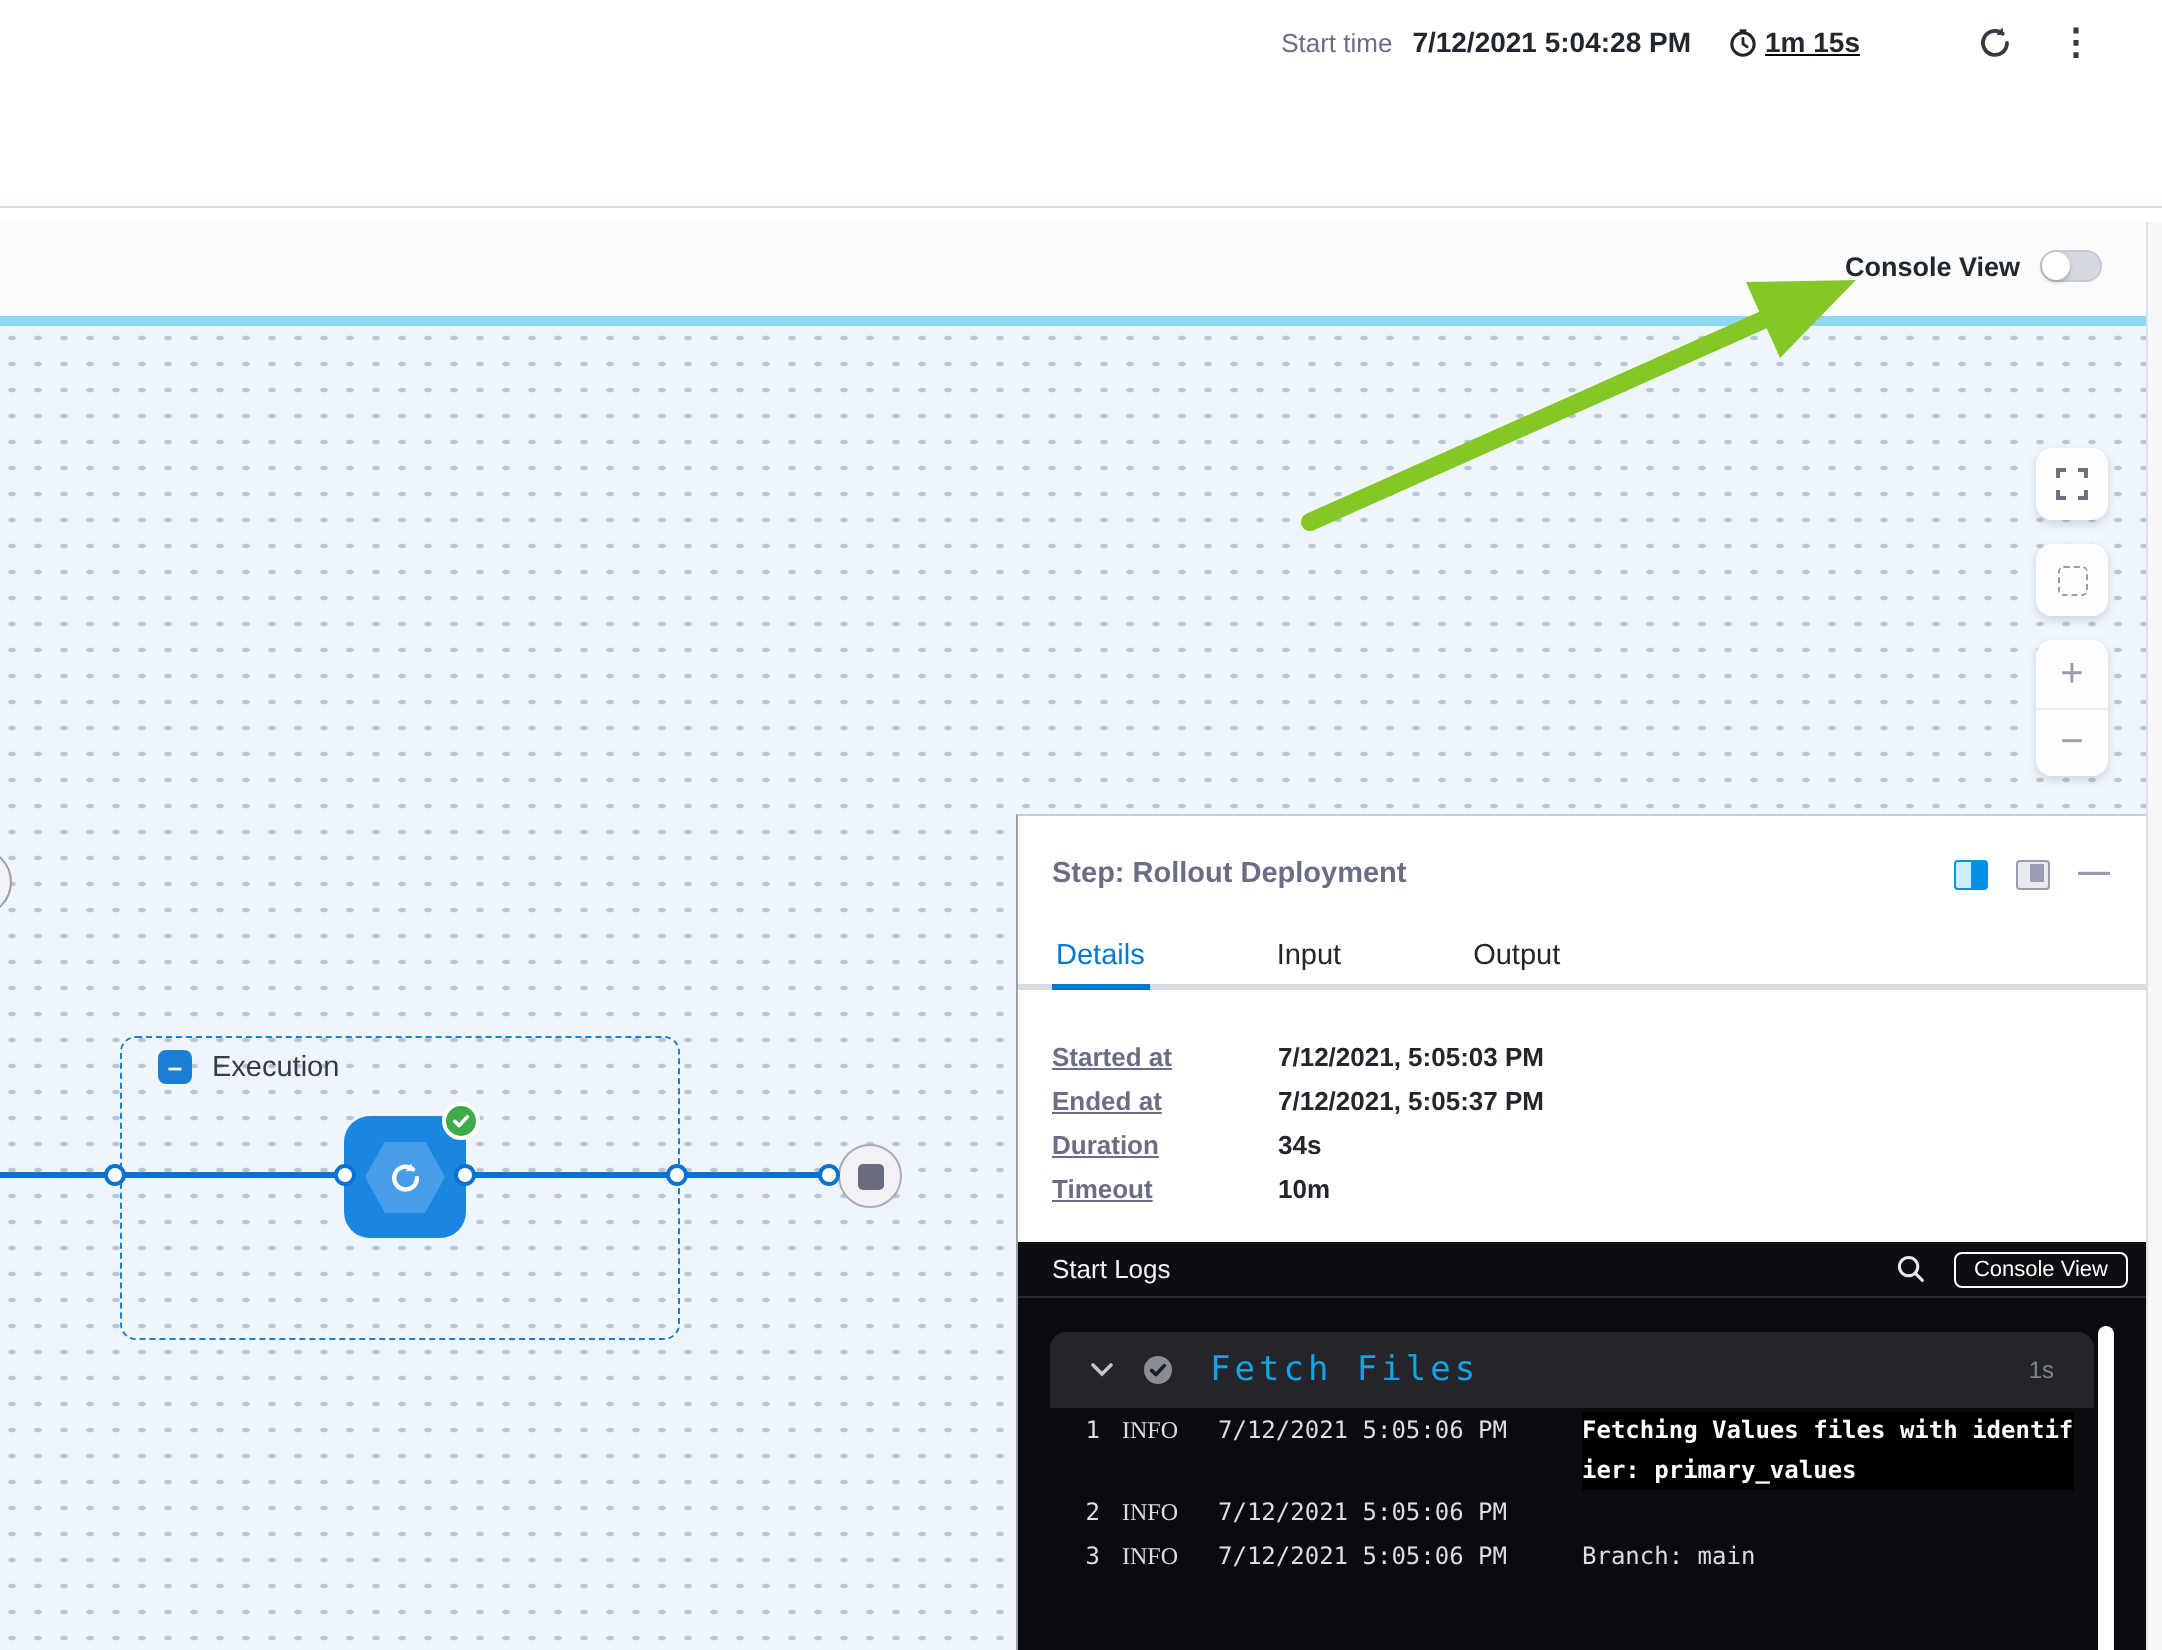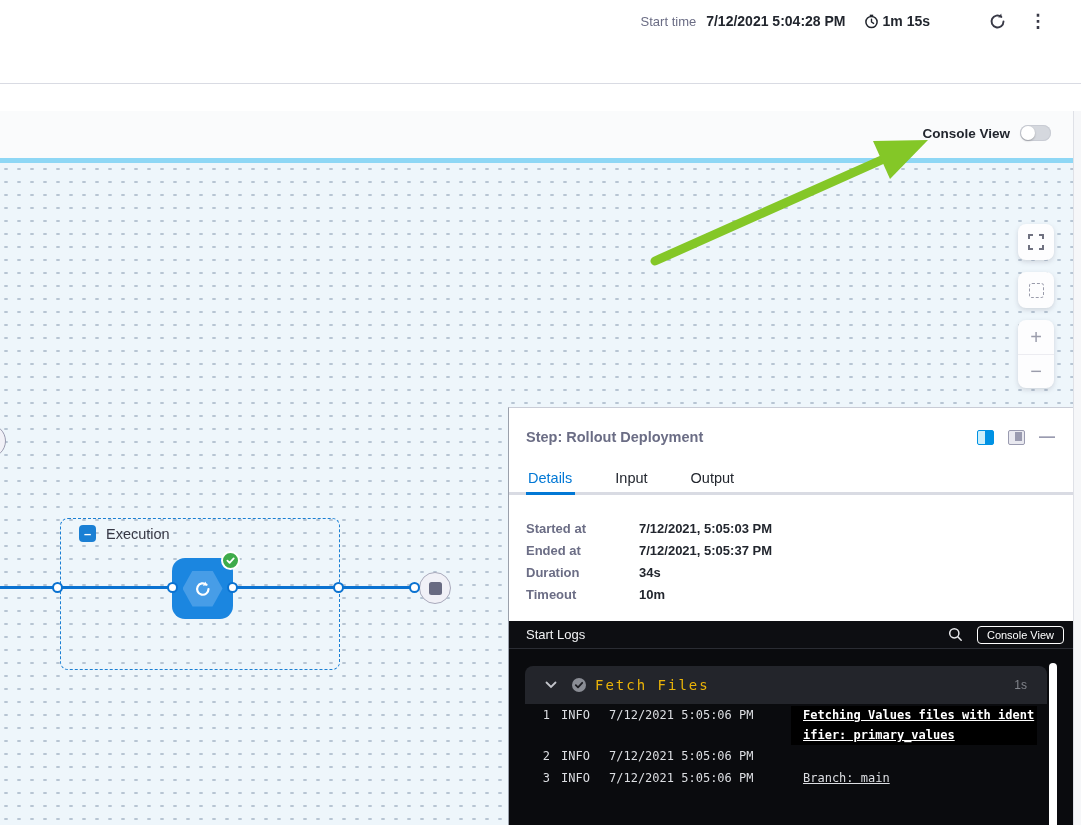"Start time" .topbar { height: 84px -> 104px }
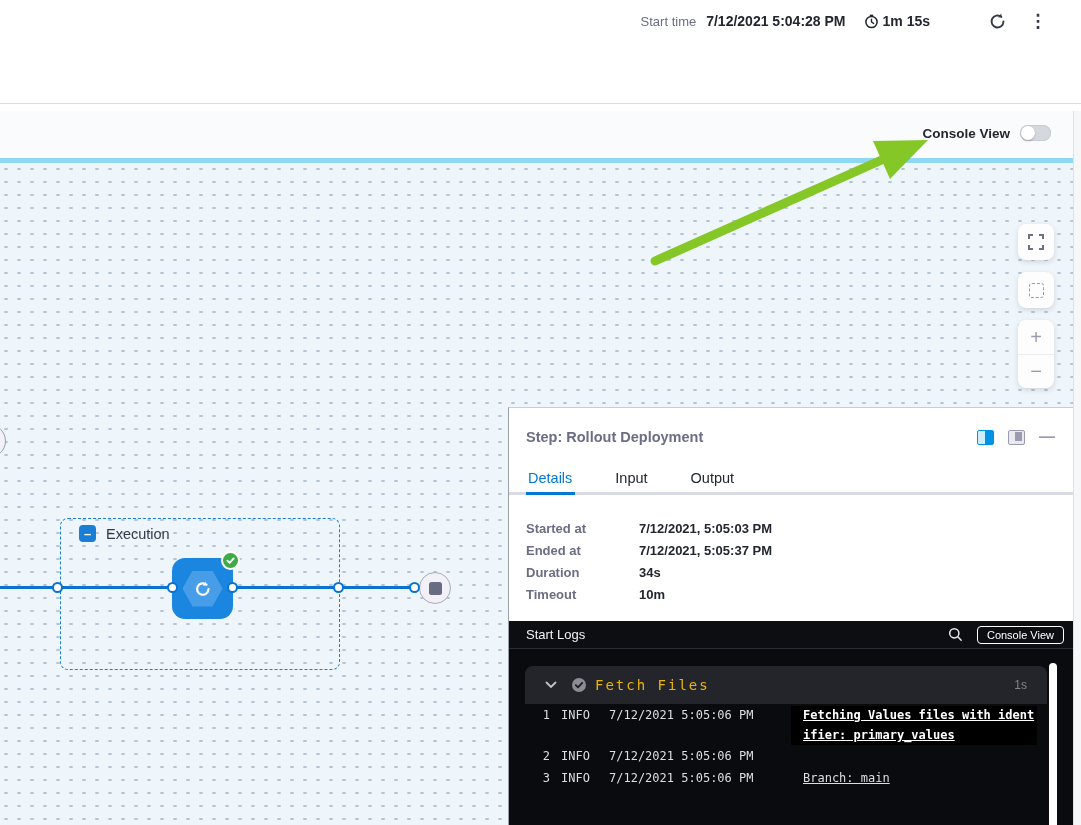"1m 15s" .clock-wrap { text-decoration: none -> underline }
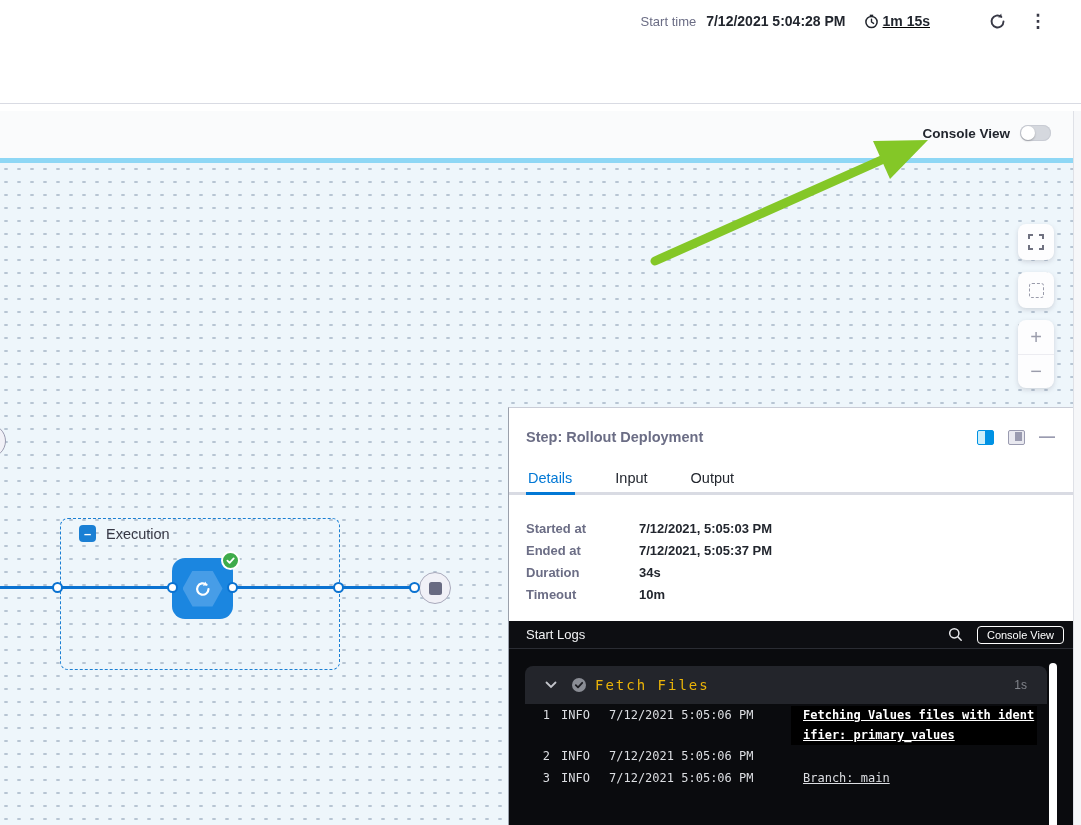"Details" .tabs { gap: 39px -> 62px }
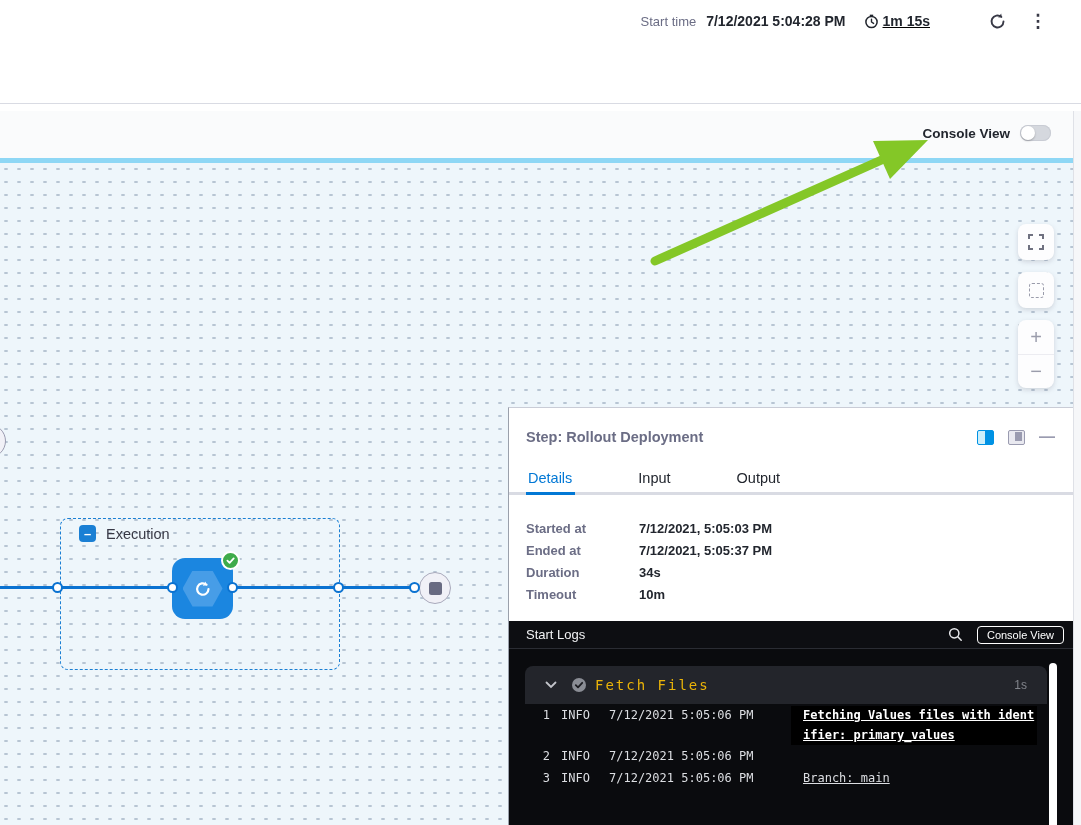"Started at" .detail-label { text-decoration: none -> underline }
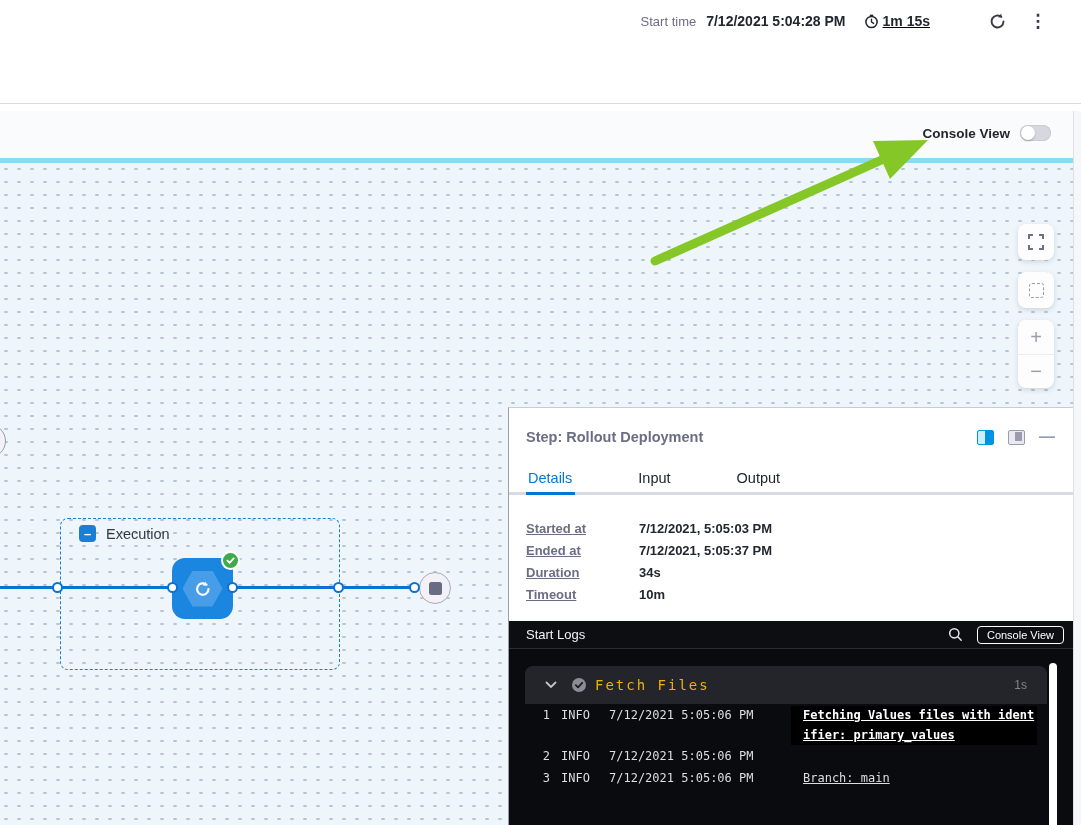"Fetch Files" .log-group-name { color: #eab308 -> #0ea5e9; font-size: 14px -> 17px; margin-left: 8px -> 18px }
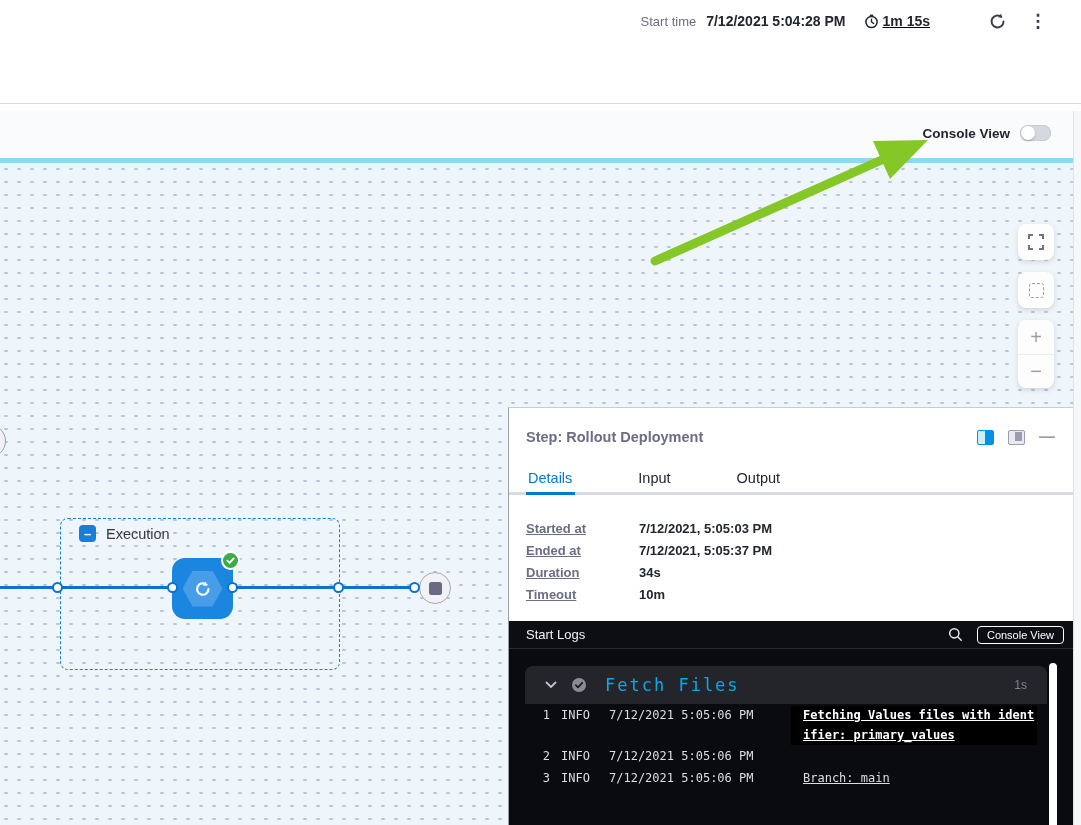"INFO" .log-level { font-family: none -> Liberation Serif, serif }
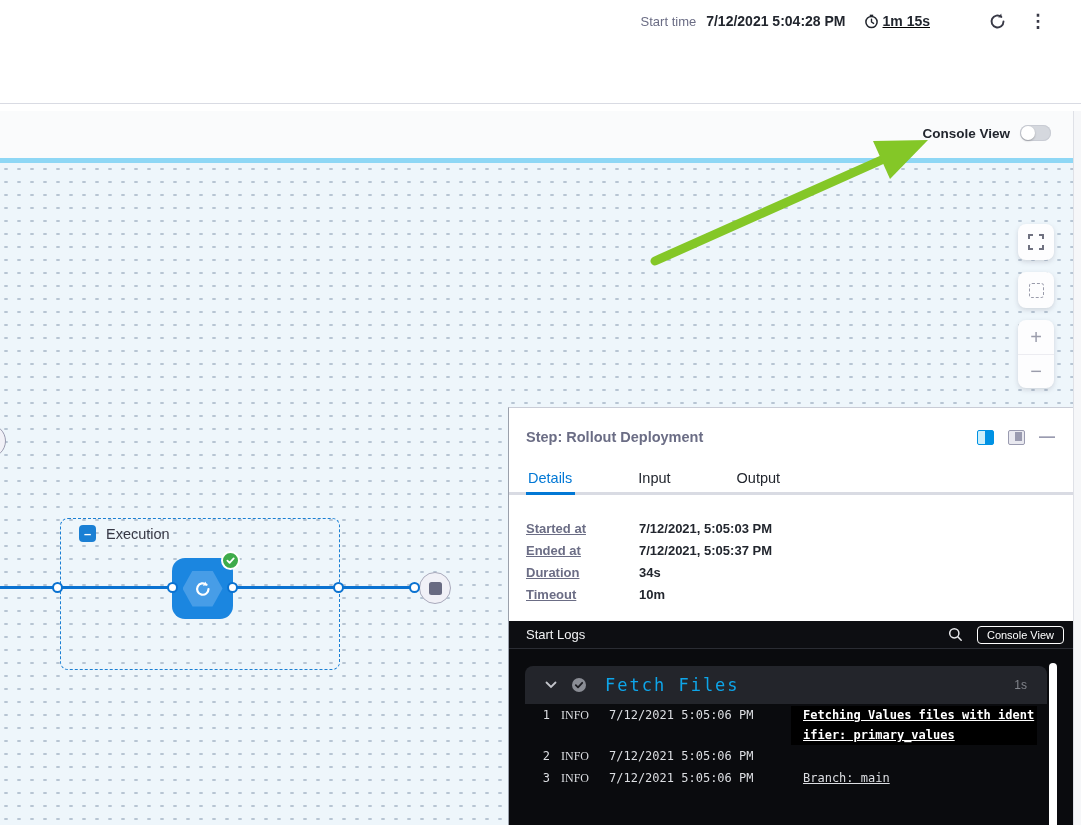"Fetching Values files with identifier:" .log-msg { padding-left: 12px -> none; text-decoration: underline -> none }
